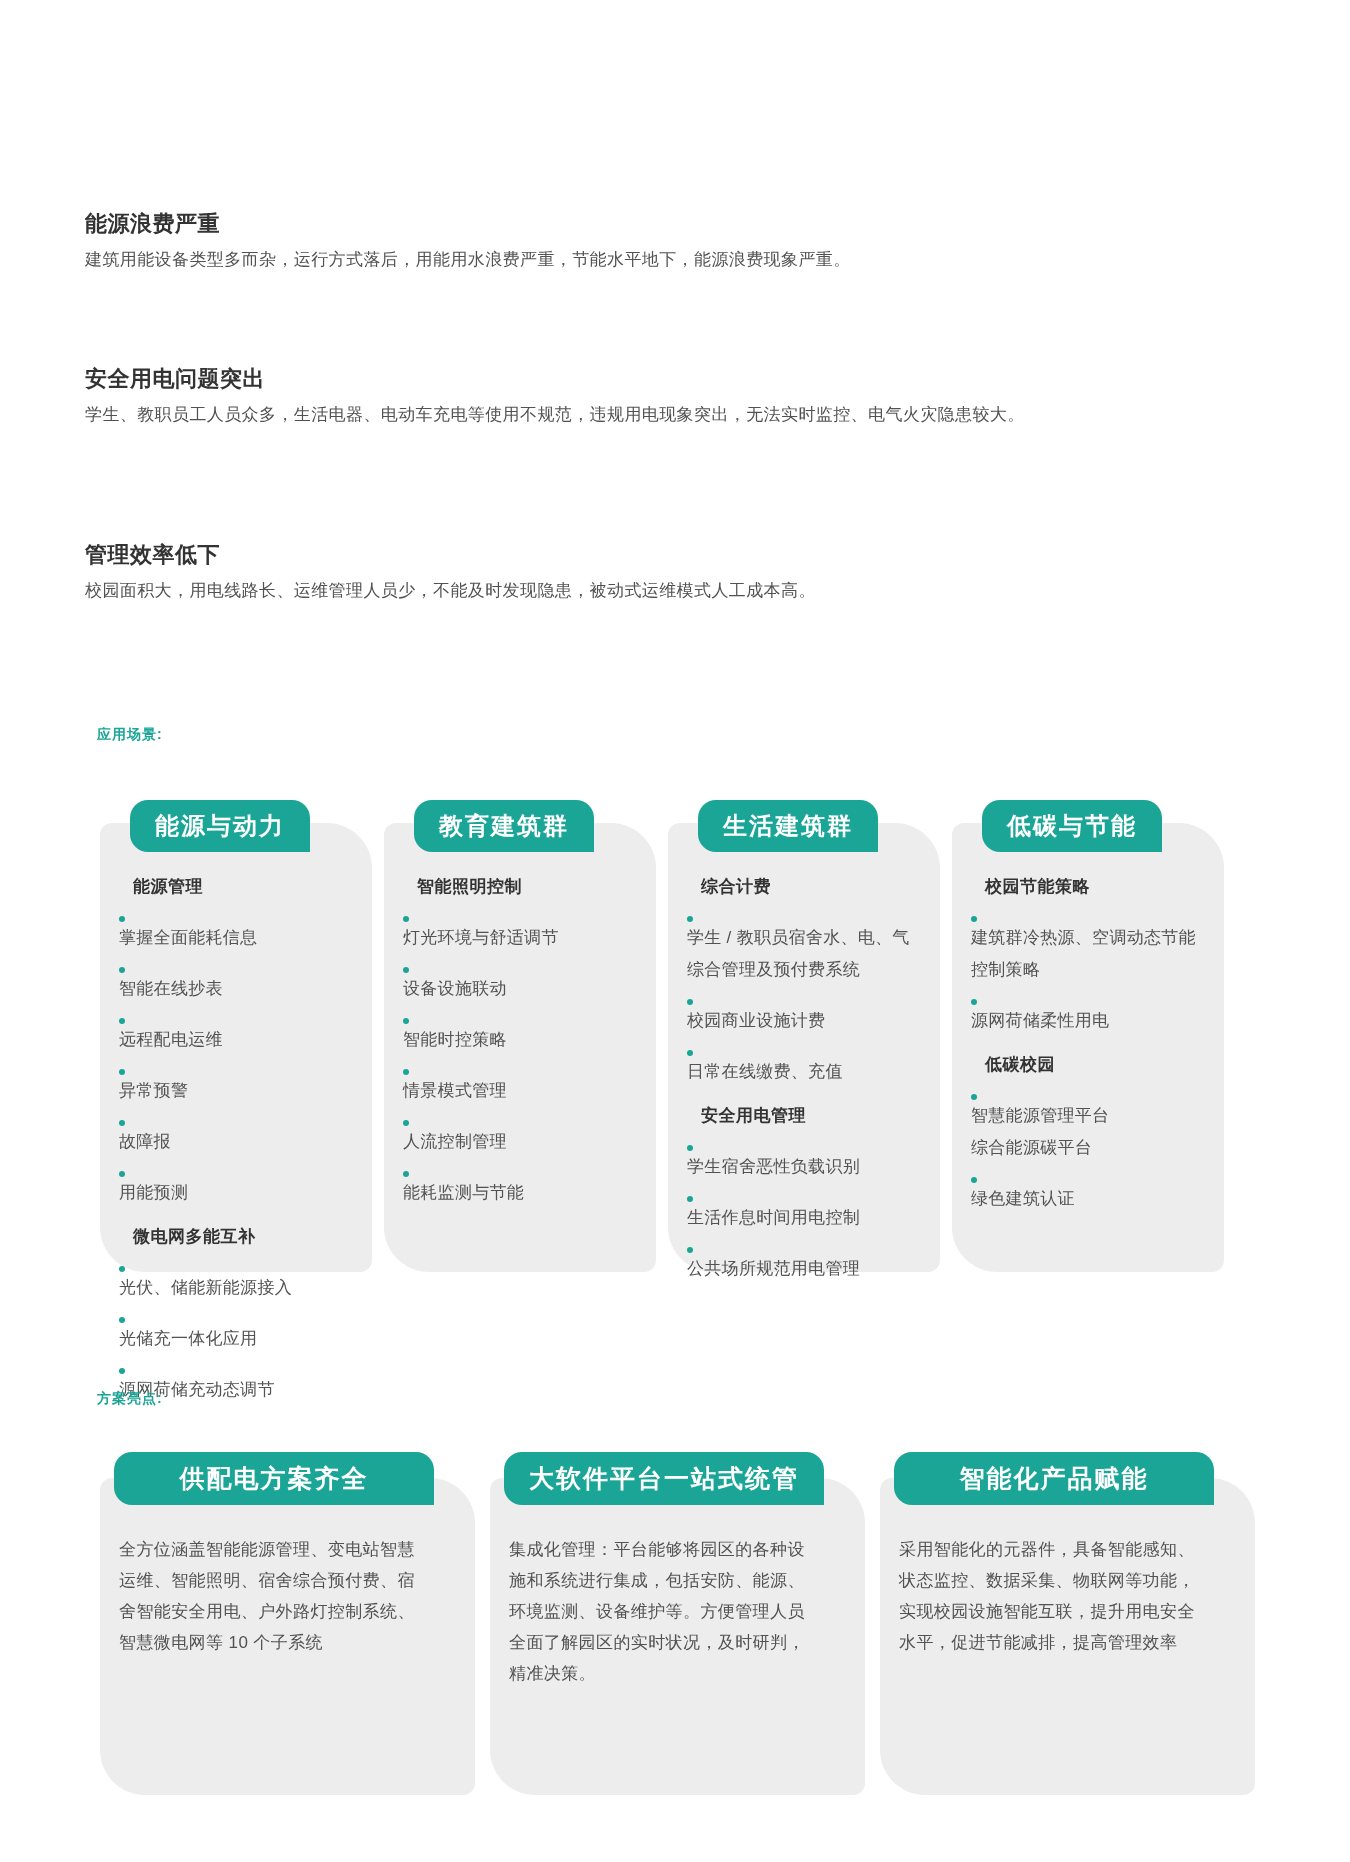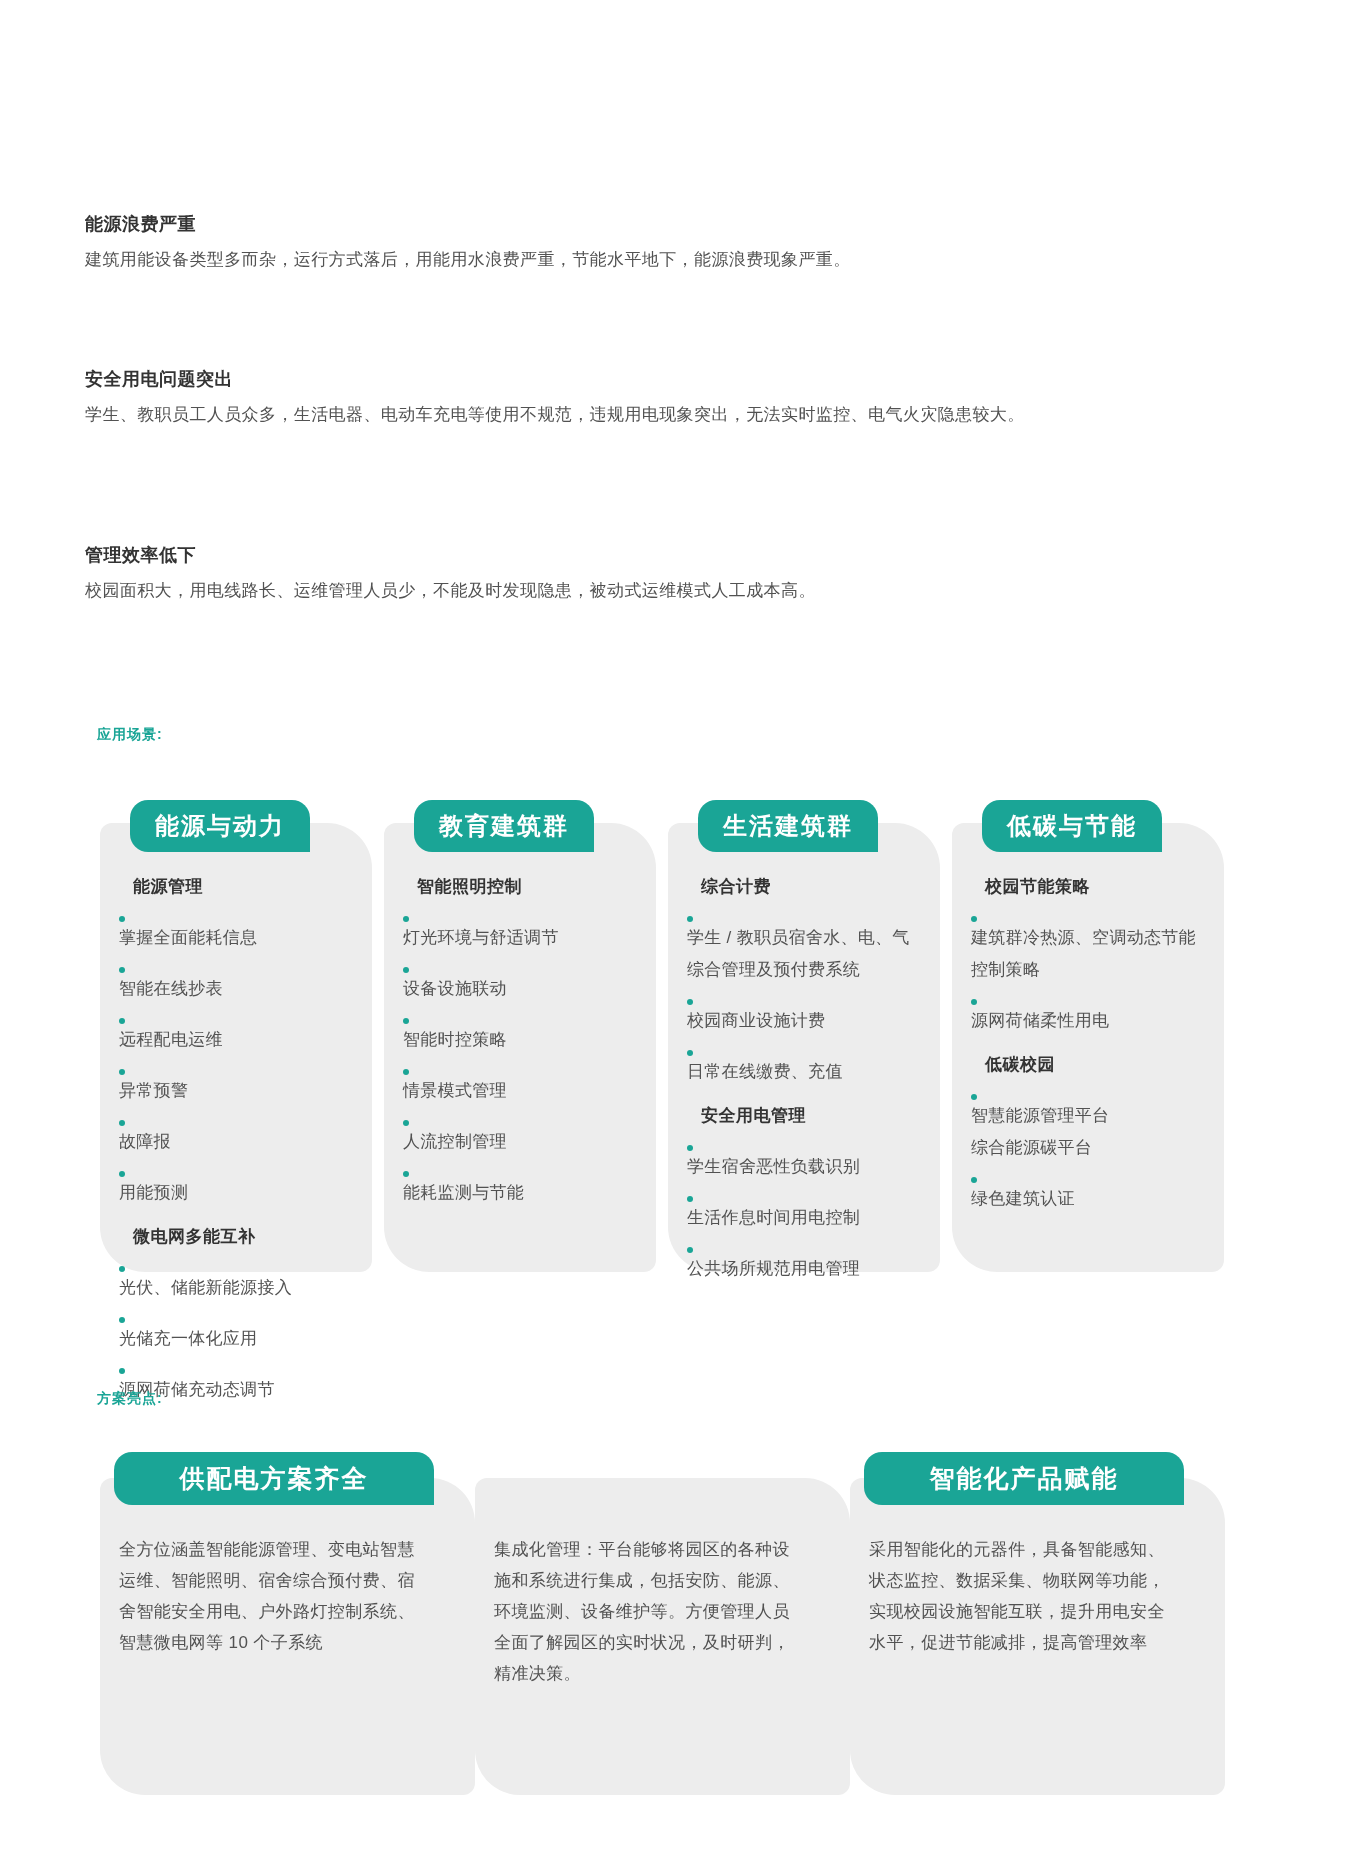"能源浪费严重" .pain-point h3 { font-size: 18px -> 22px }
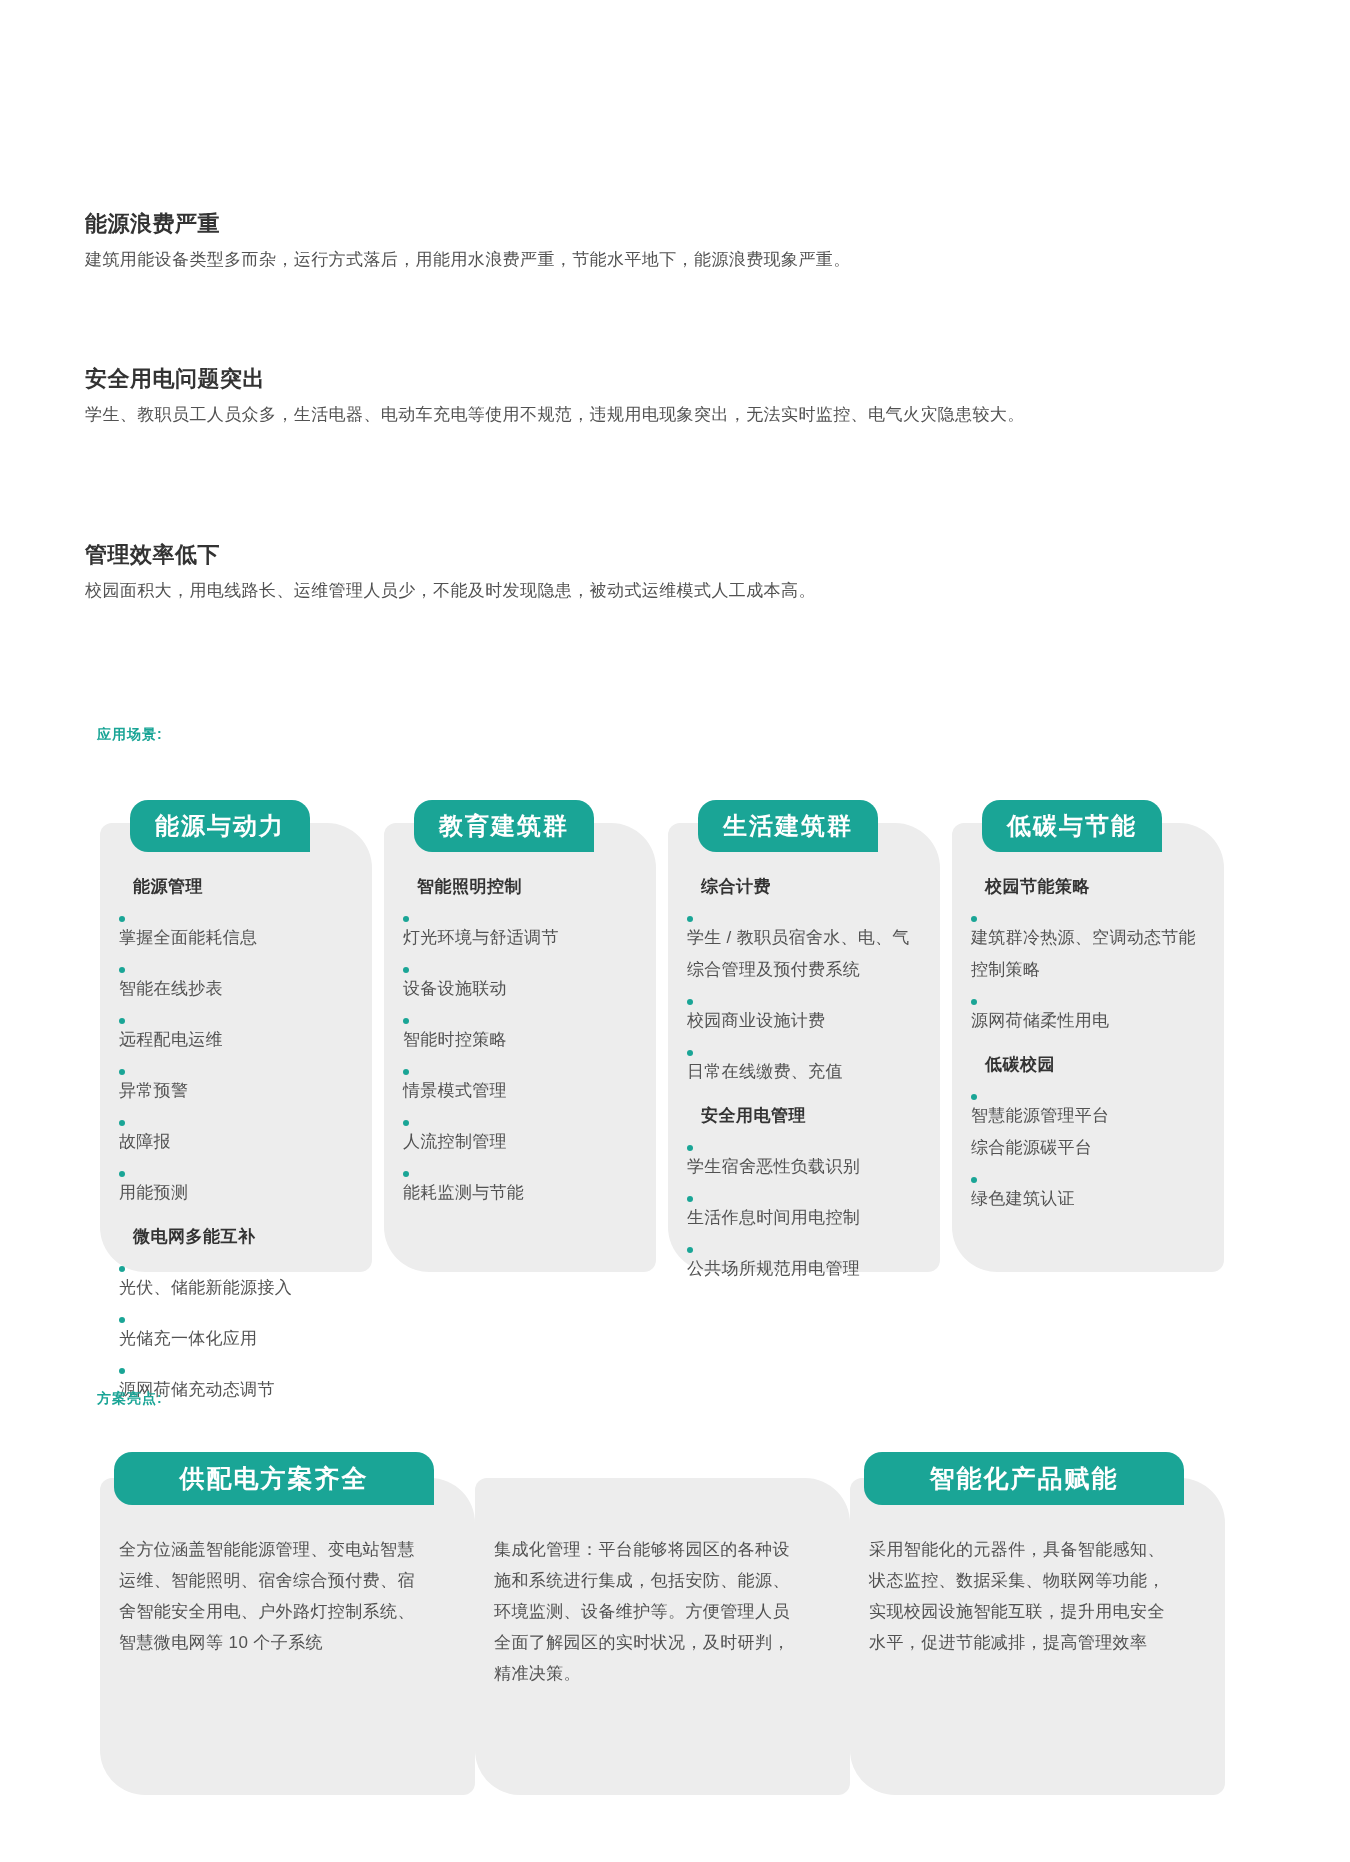"供配电方案齐全" .highlight-row { gap: none -> 15px }
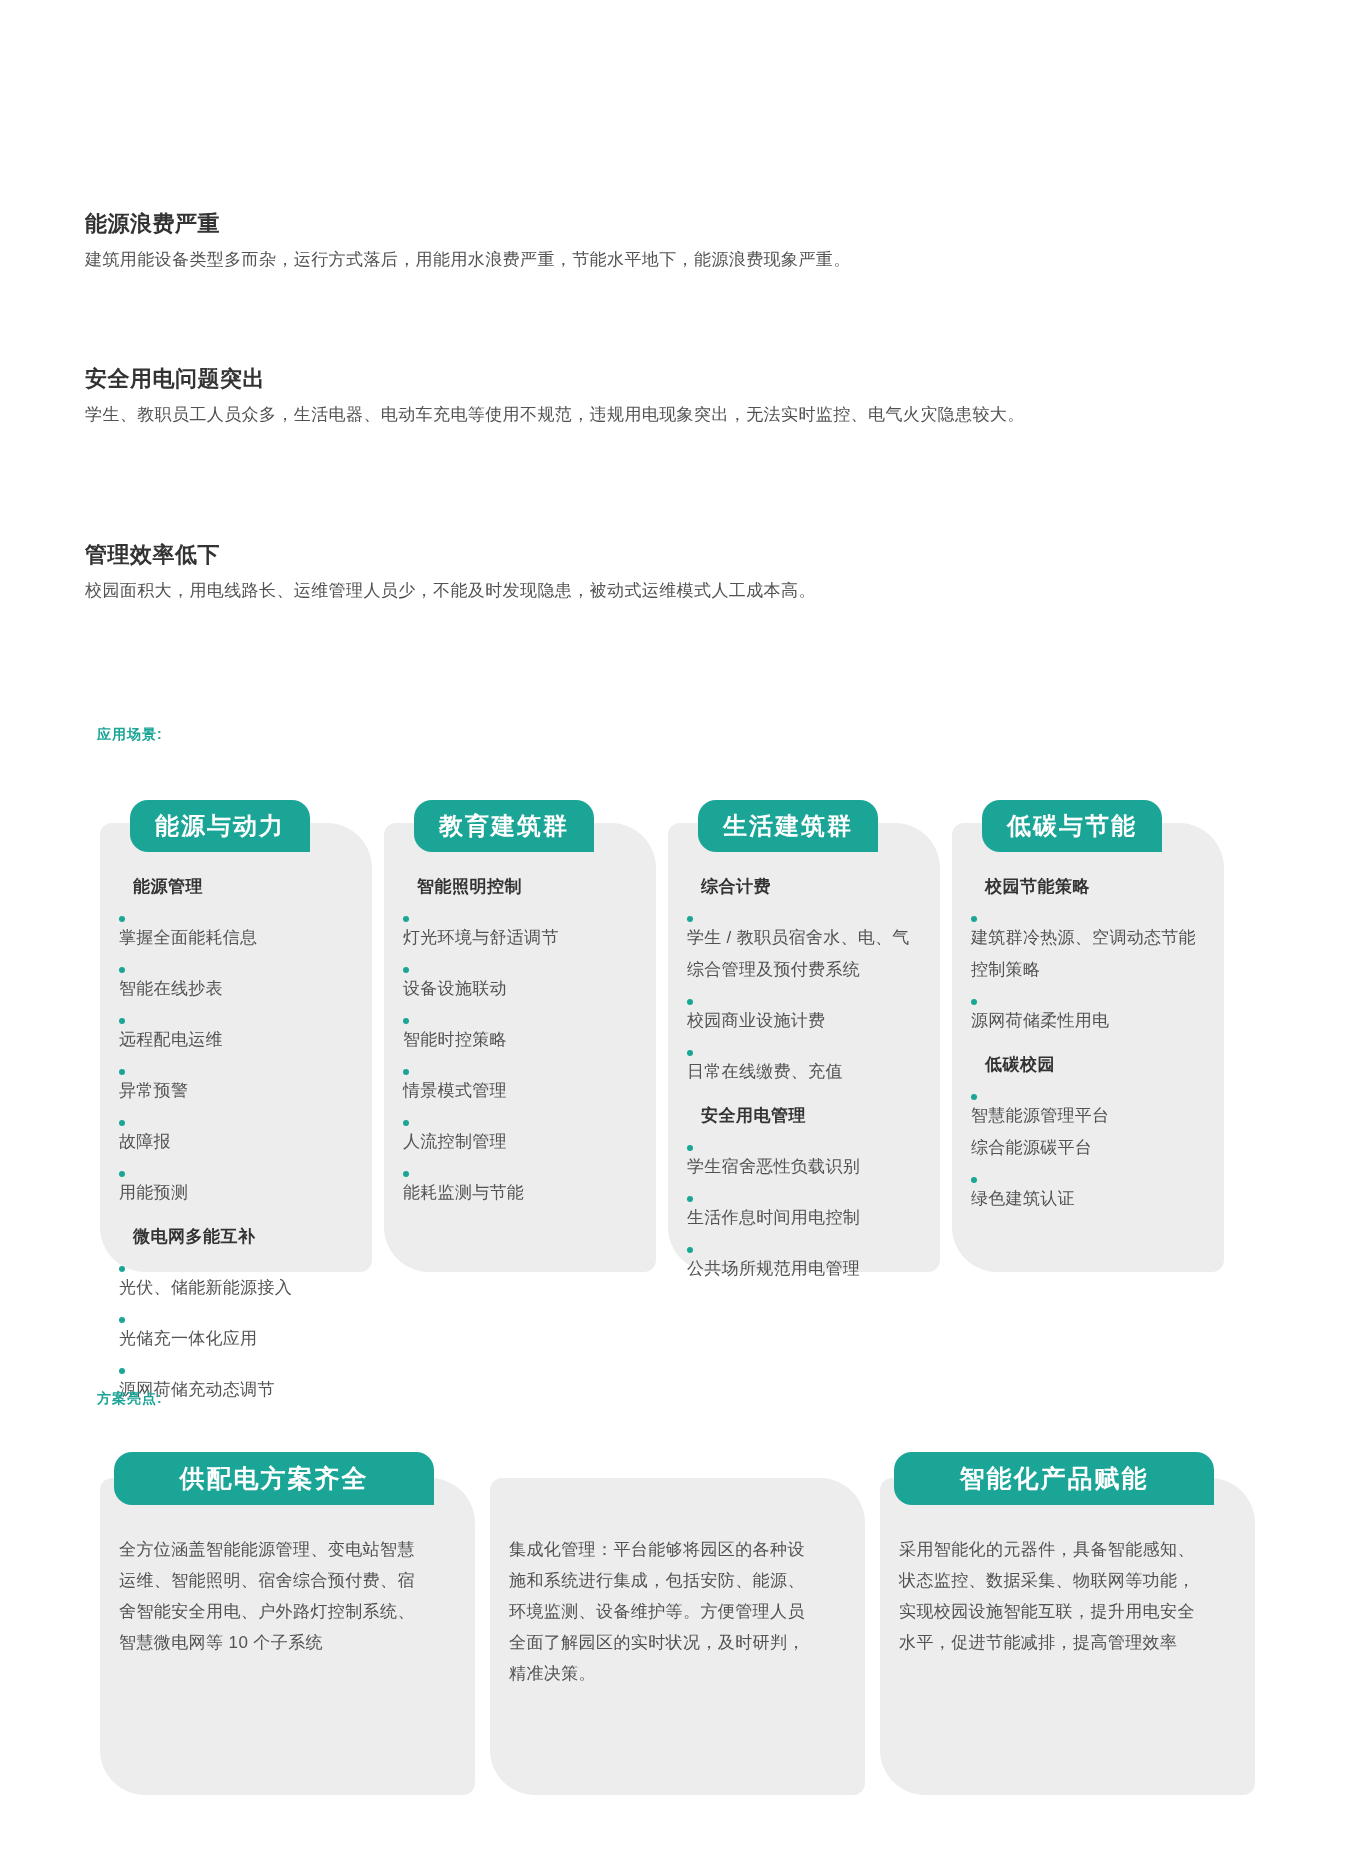"大软件平台一站式统管" div.card-pill { html: none -> <div>大软件平台一站式统管</div> }
